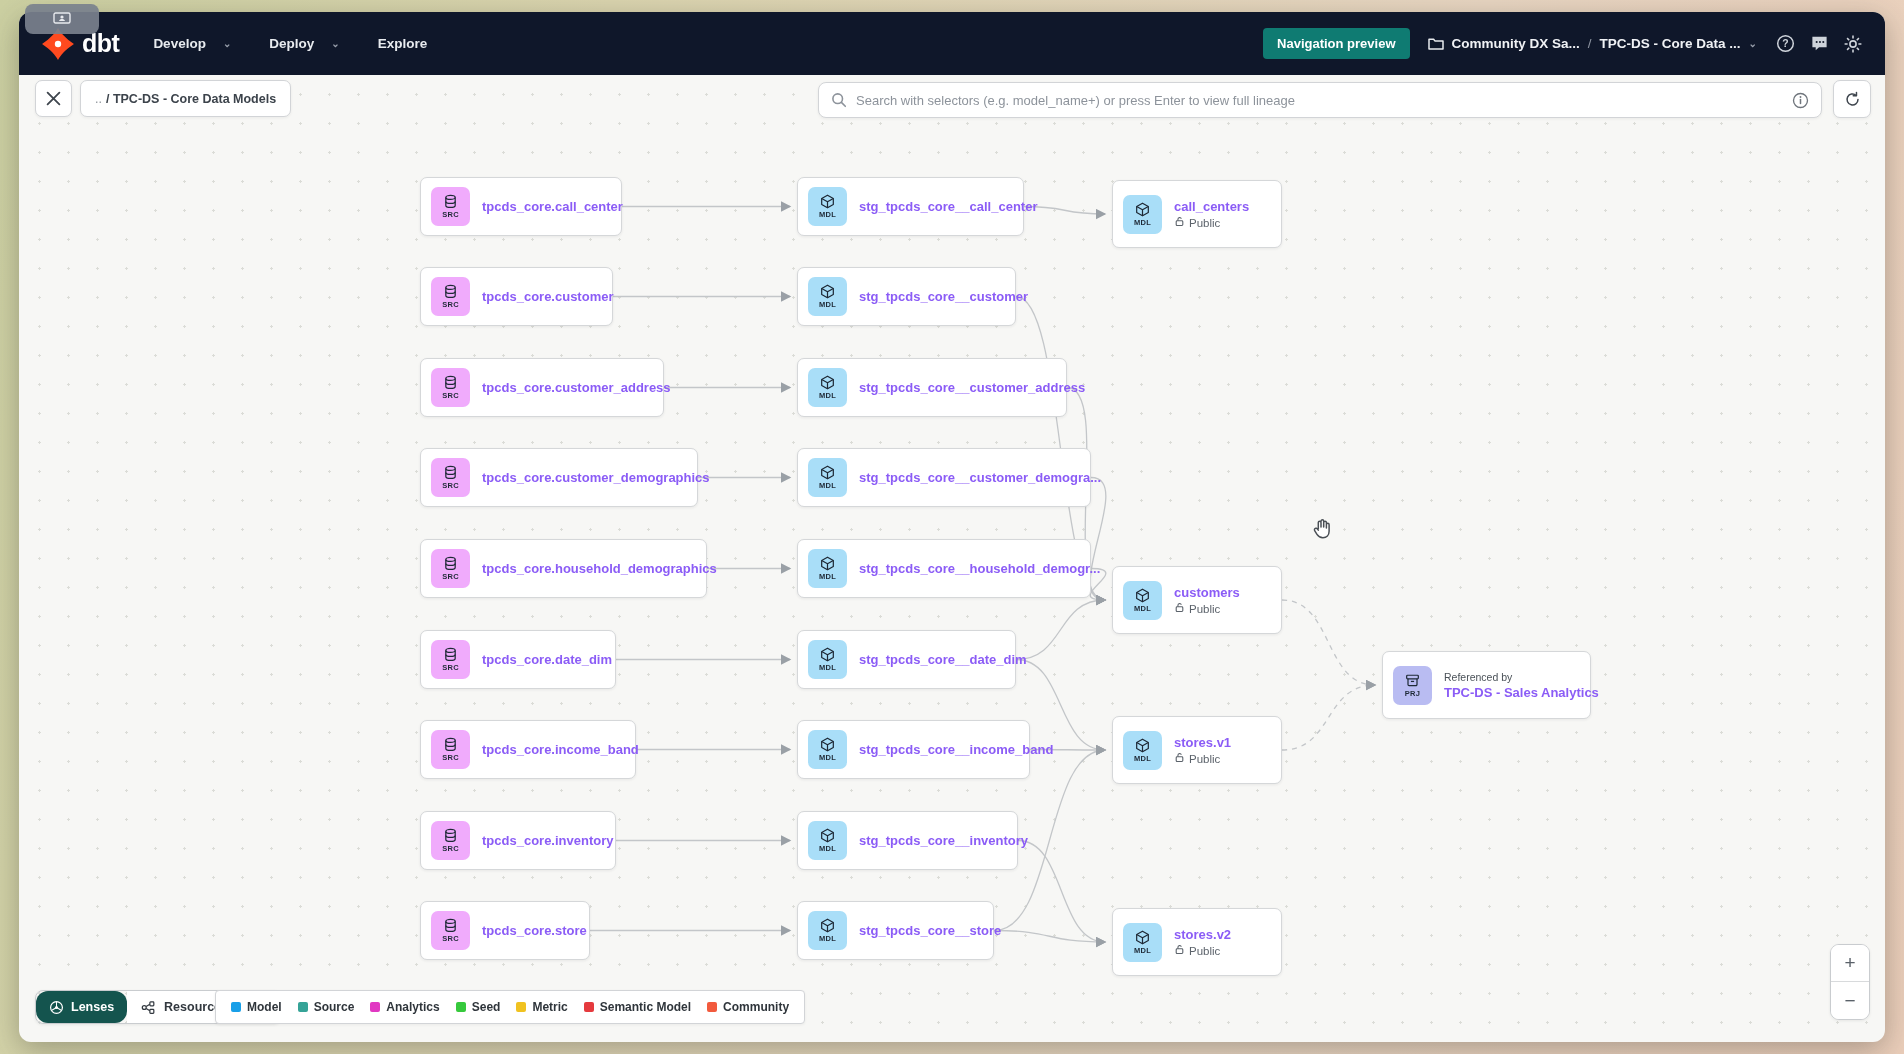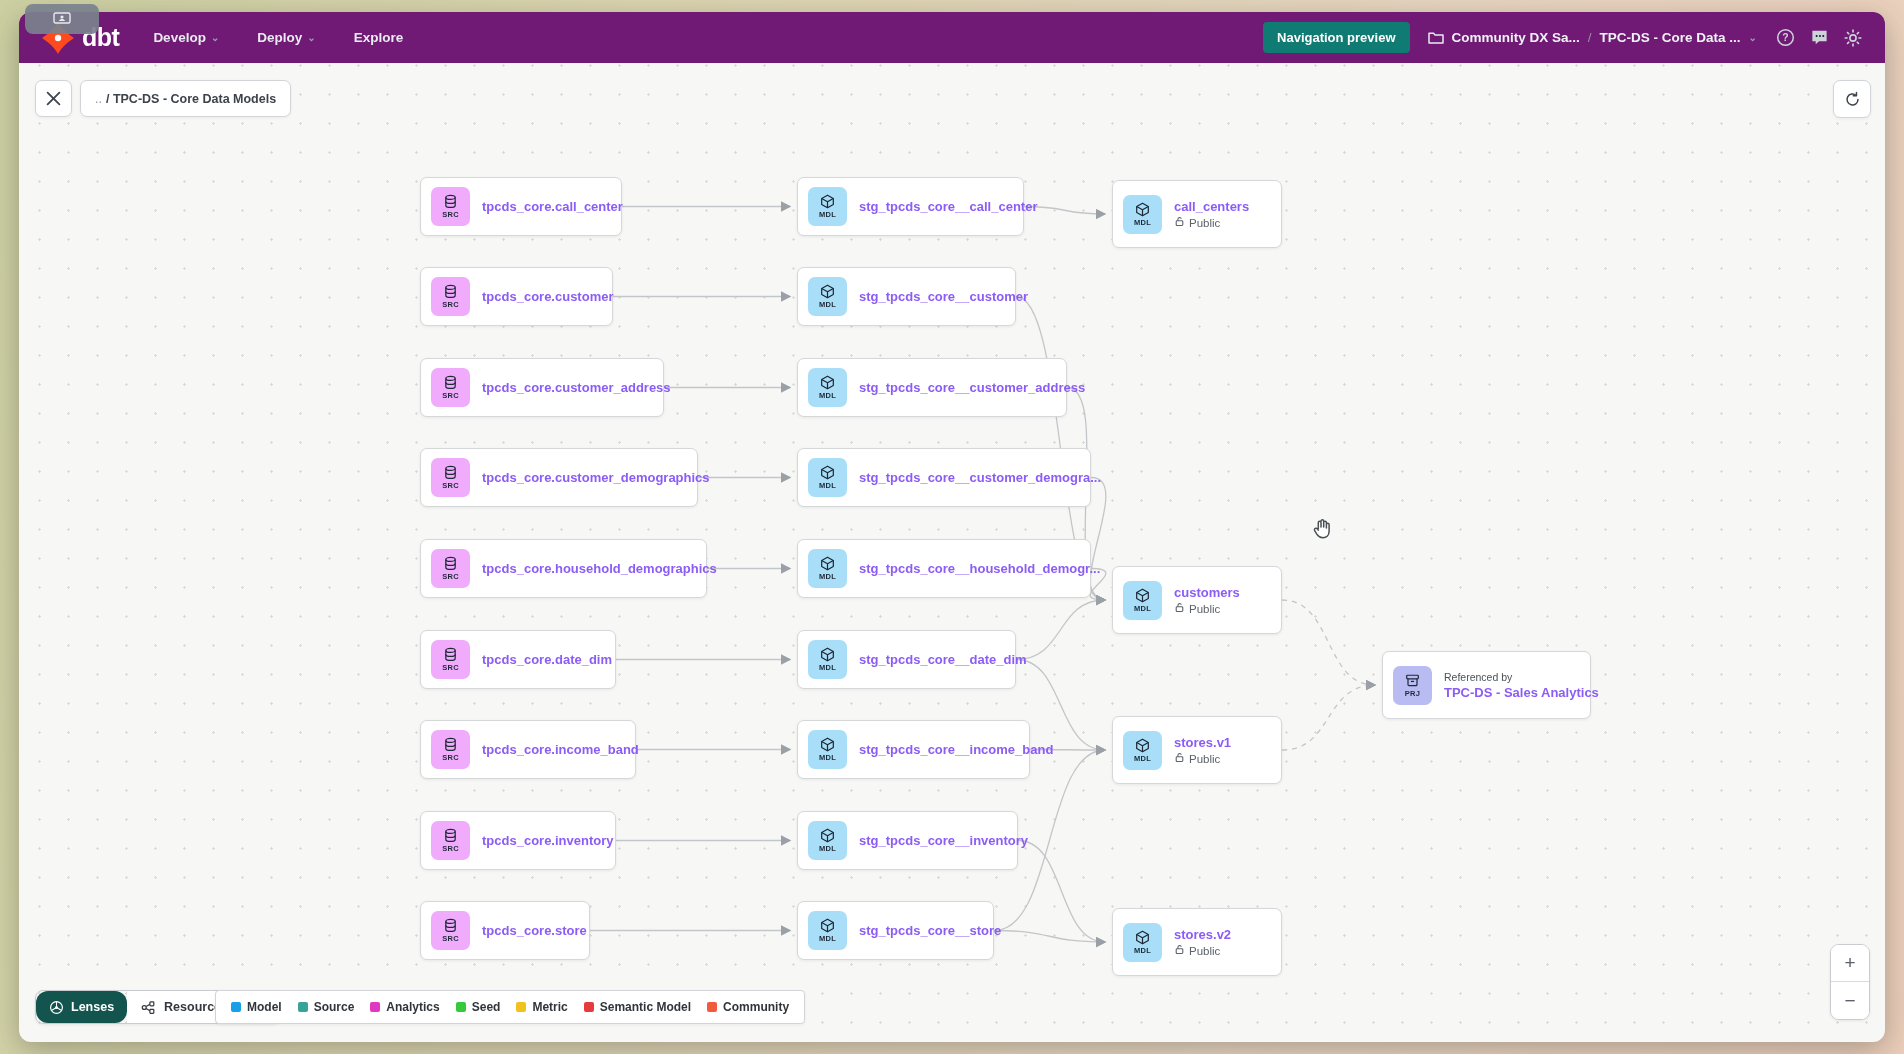"dbt" .navbar { background: #701a75 -> #0f172a; height: 51px -> 63px }
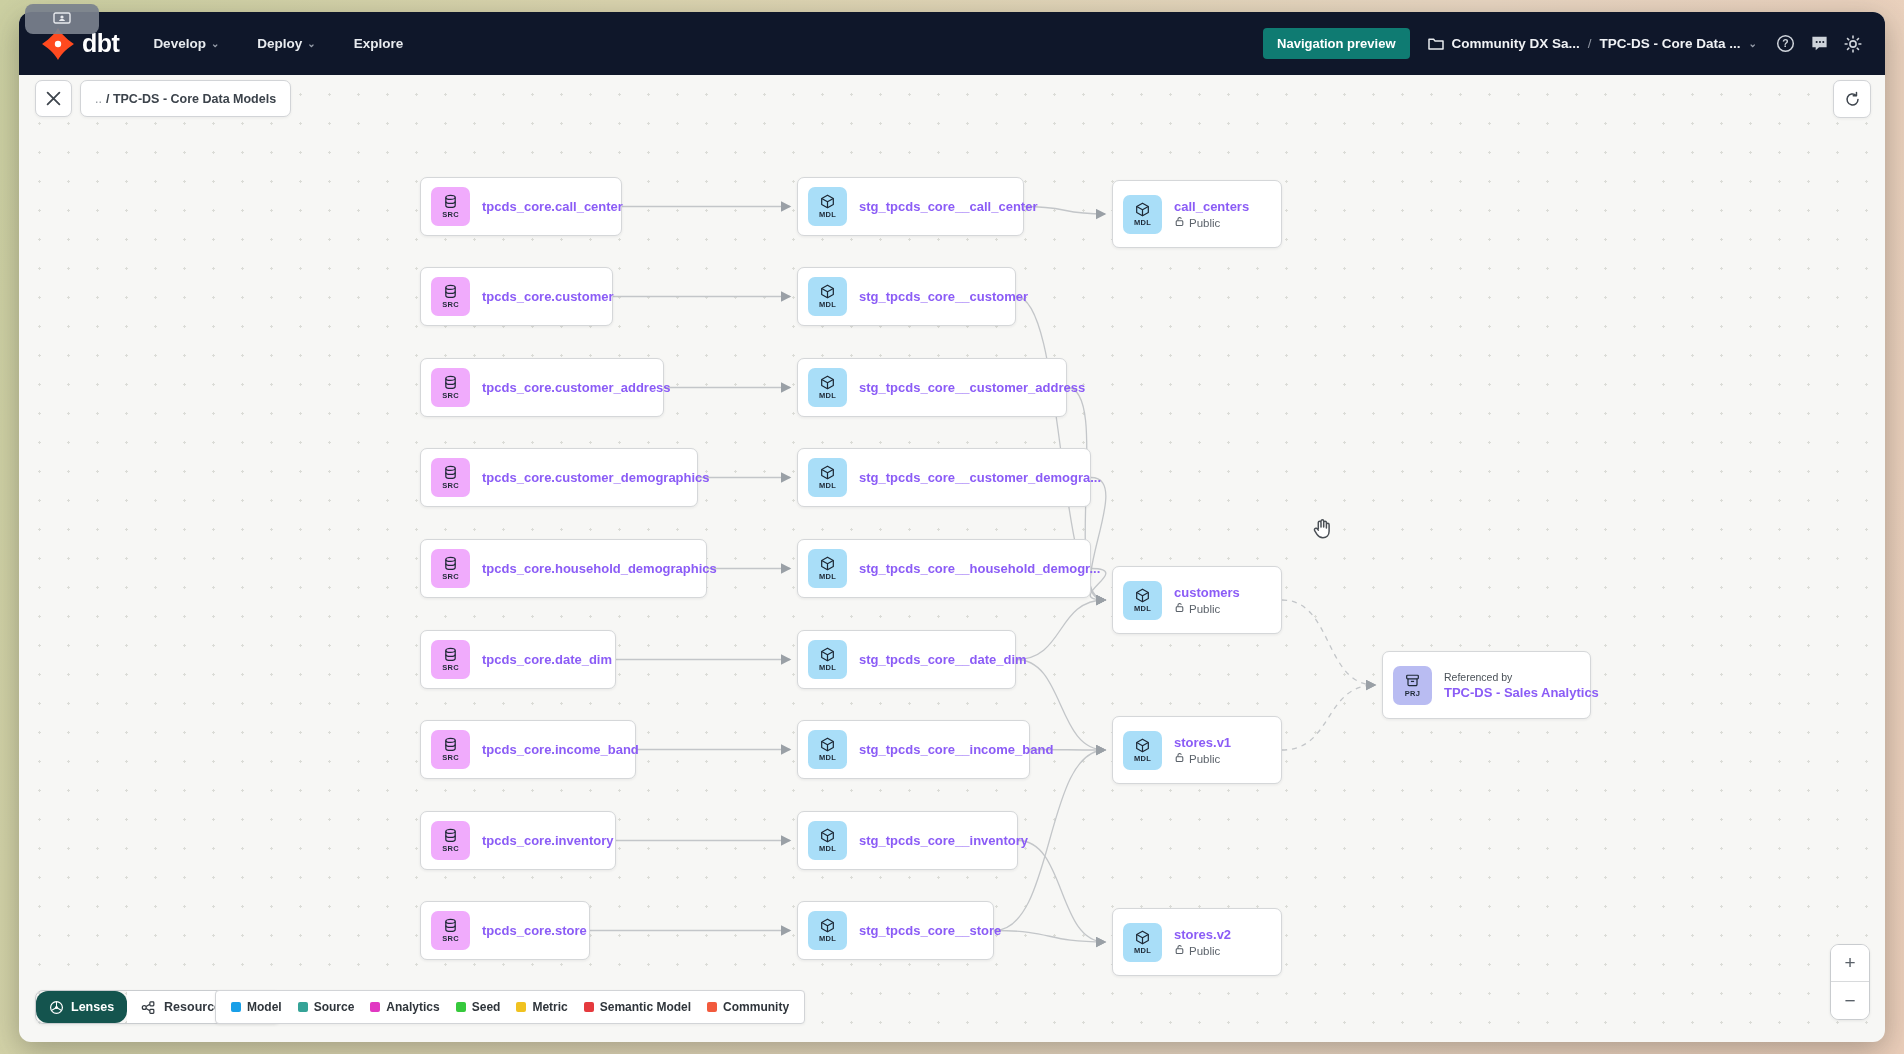"Develop" .nav-menu { gap: 5px -> 17px }
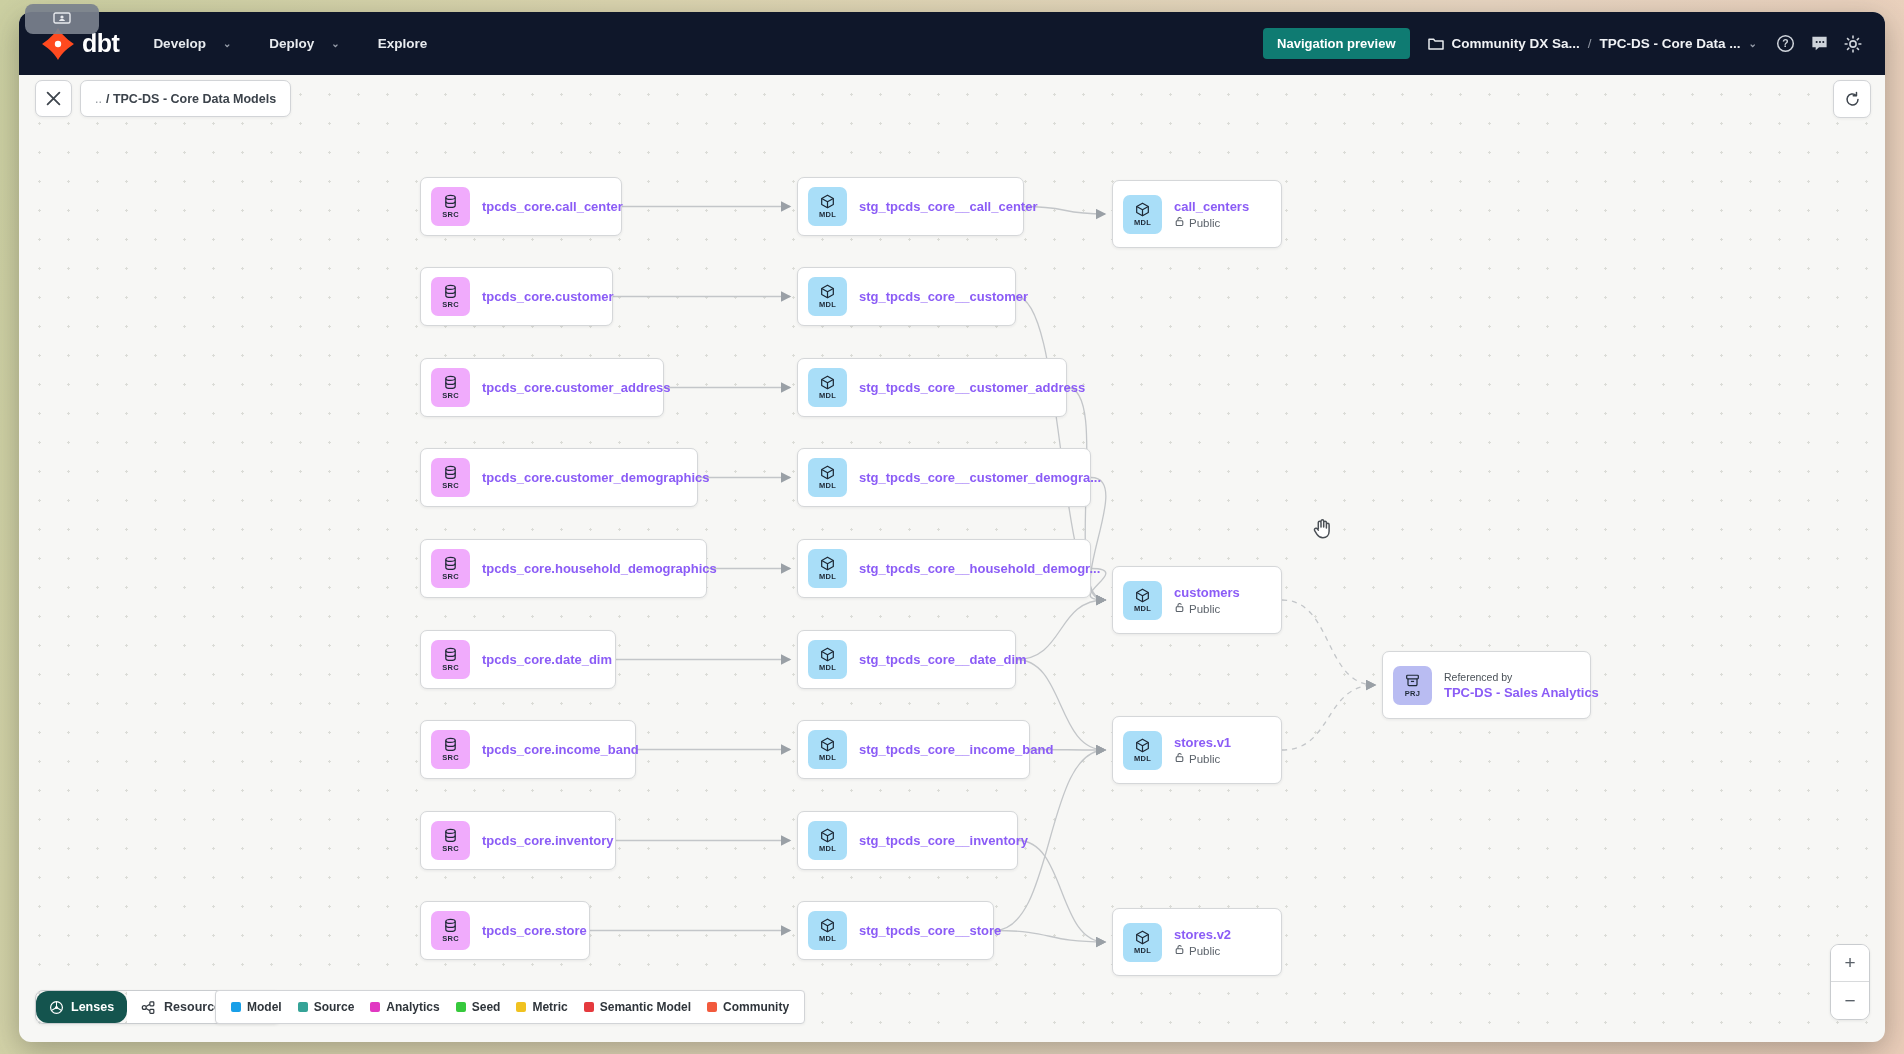"Search with selectors (e.g. model_name+)" div.tool { html: none -> <div> <svg> <circle></circle> <path></path> </svg> <input> <svg> <circle></circle> <path></path> <circle></circle> </svg> </div> }
